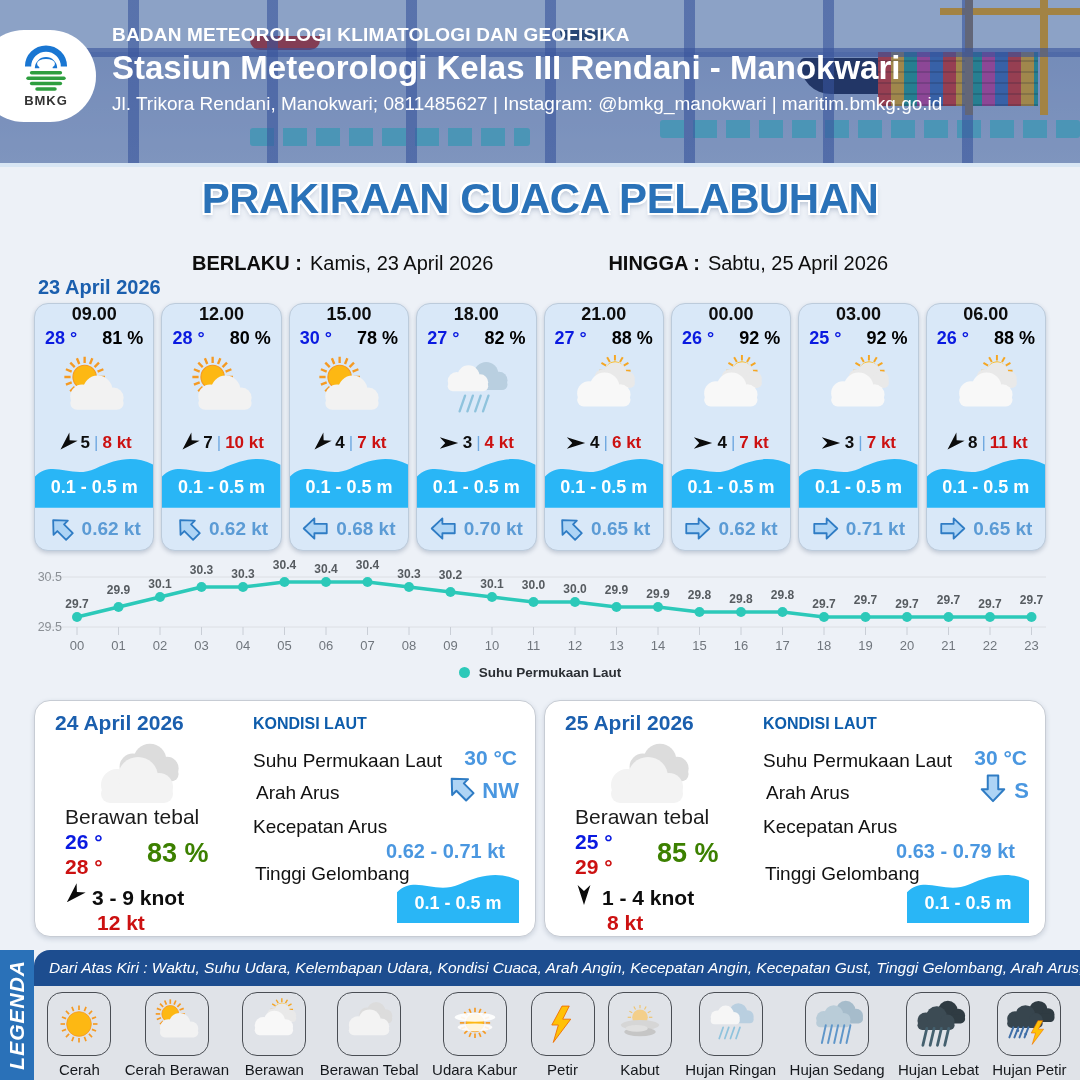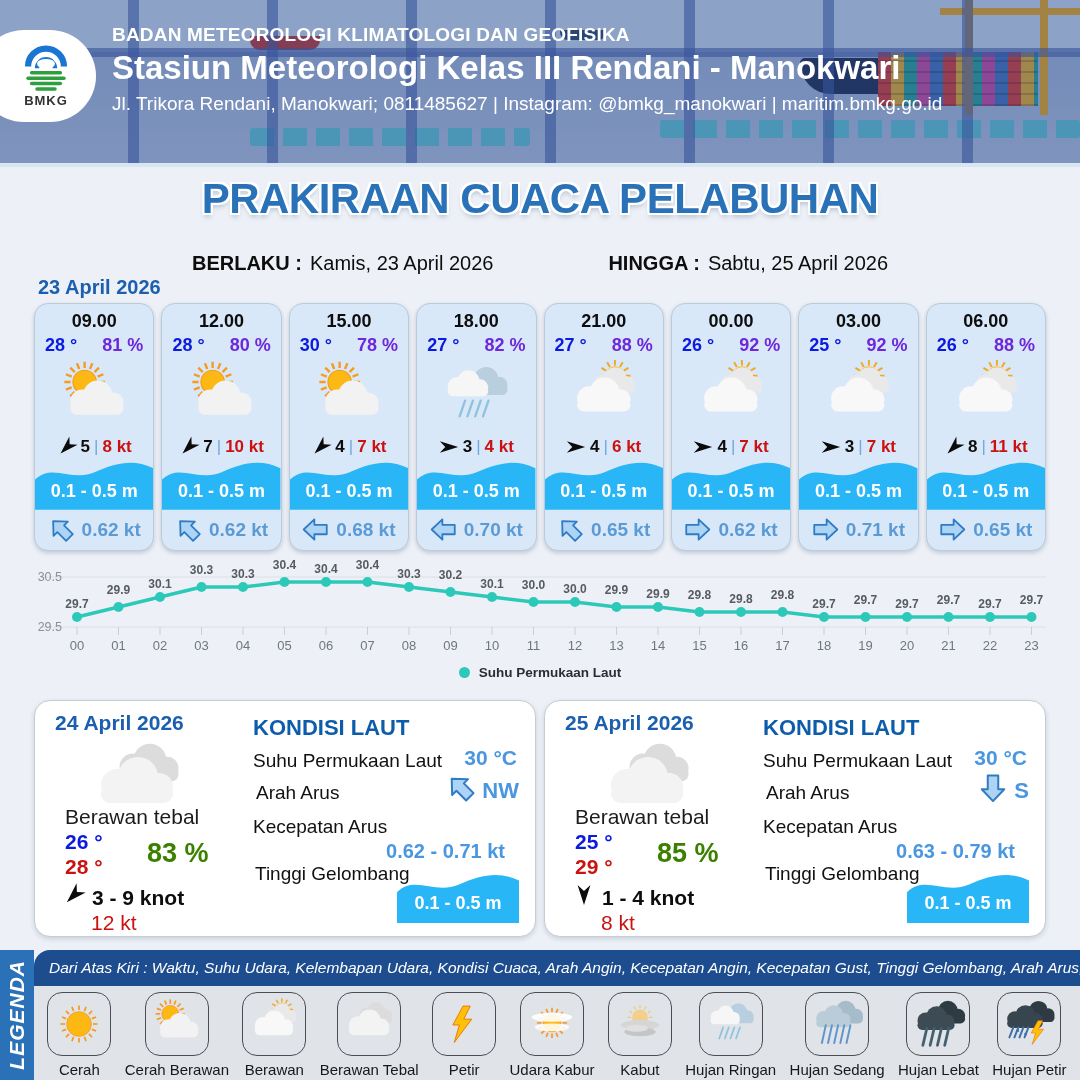"09.00" .fc-time { margin-top: 7px -> none }
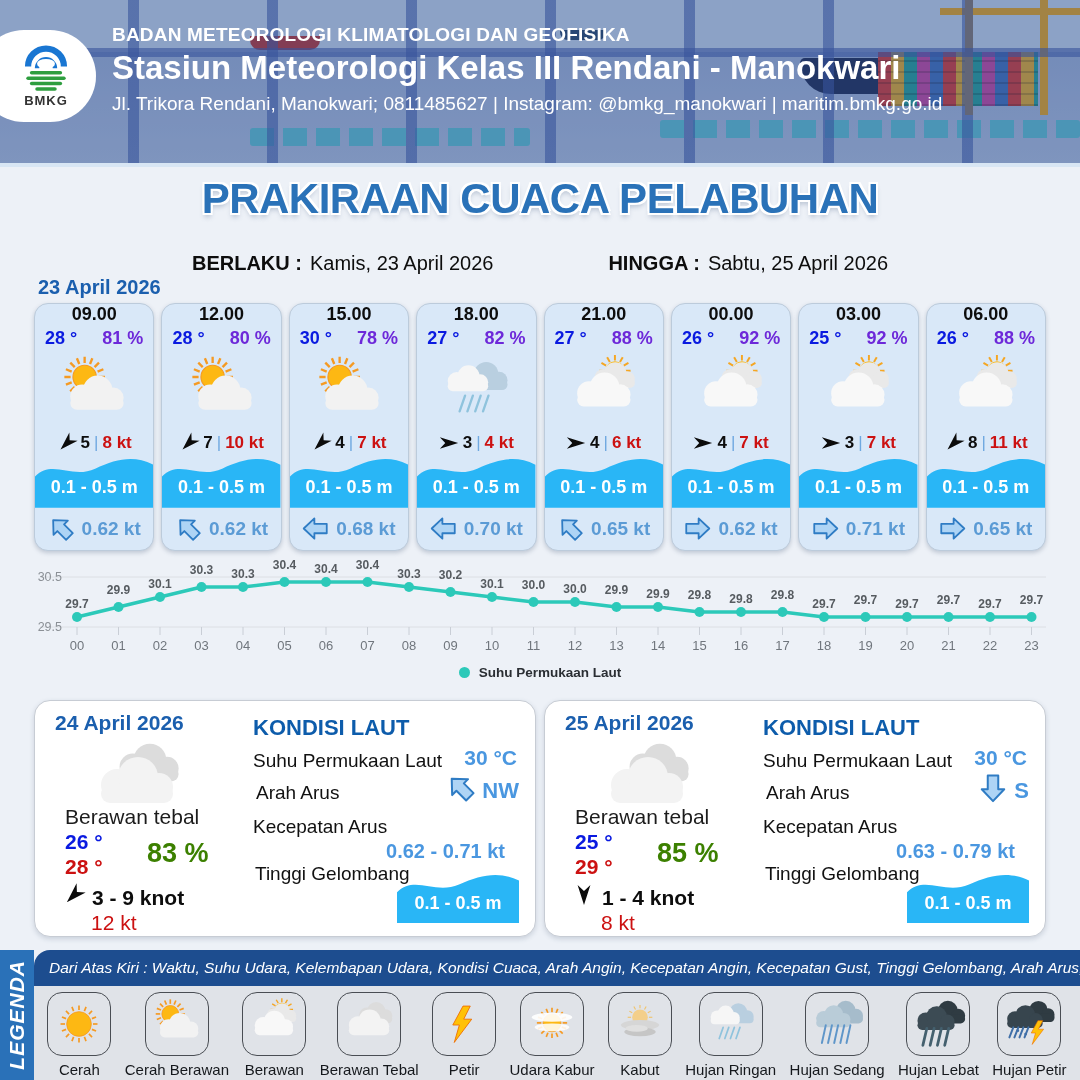"81 %" .fc-hum { color: #6d28d9 -> #000000 }
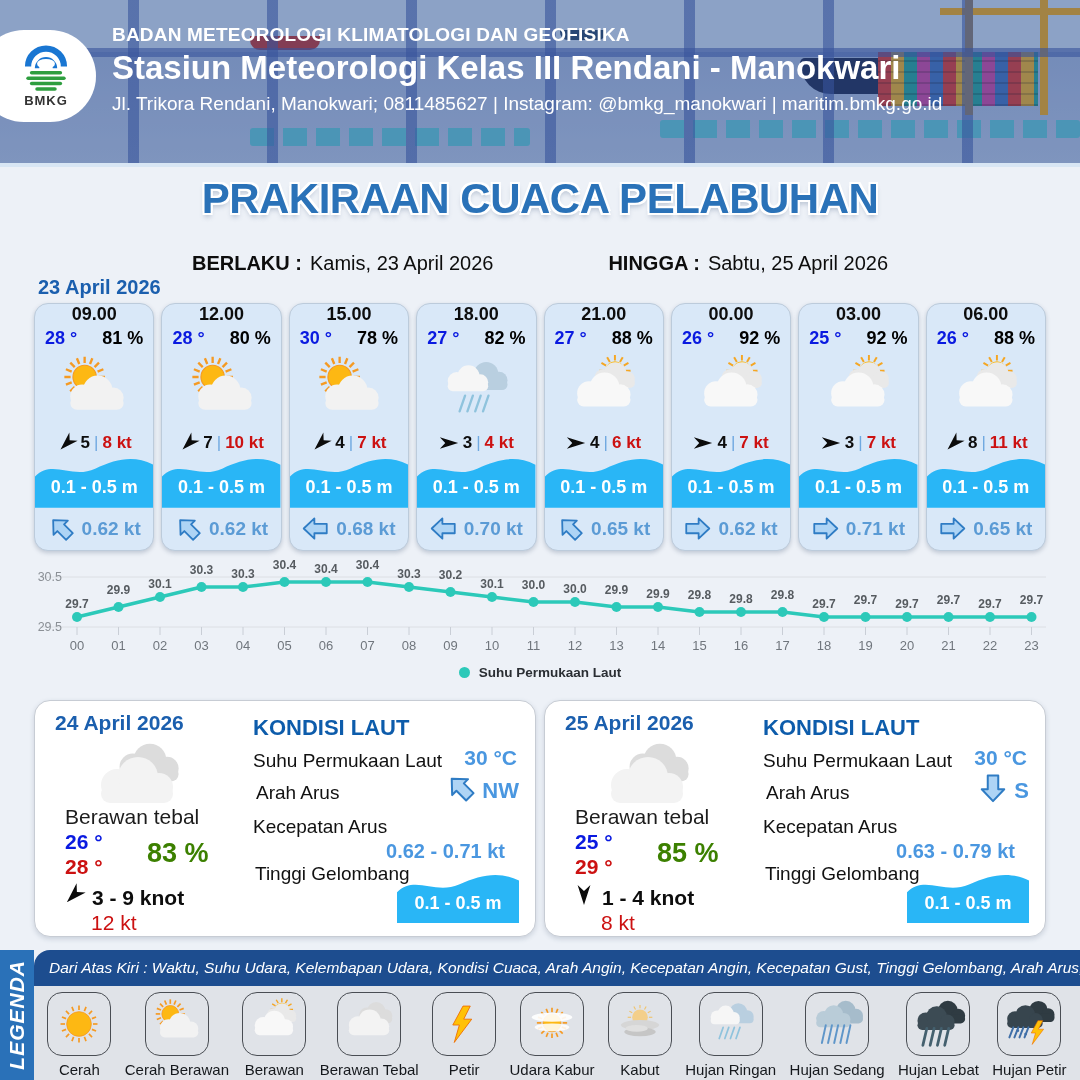"KONDISI LAUT" .d-sea-title { font-size: 22px -> 16px }
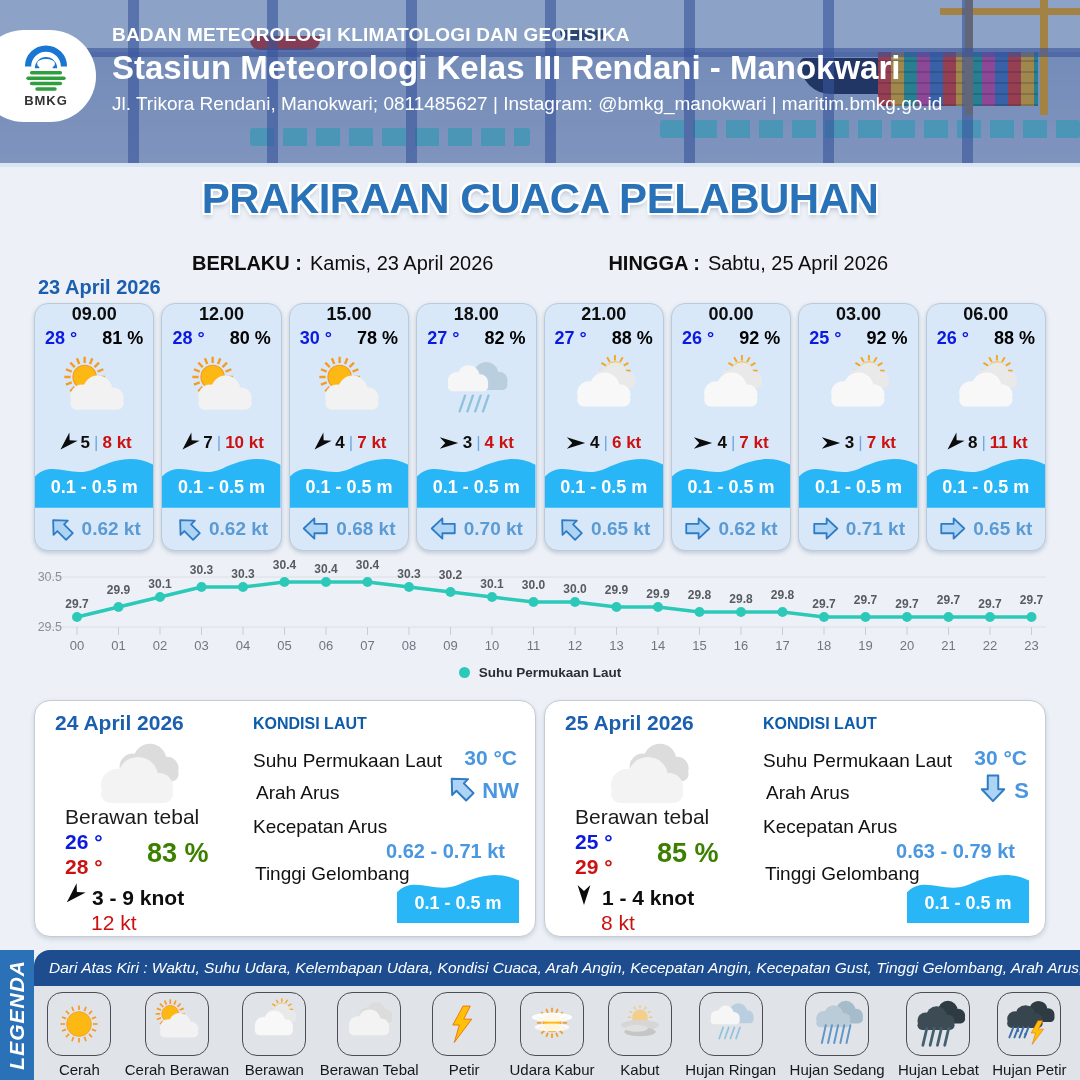"12 kt" .d-gust { font-weight: normal -> bold; left: 56px -> 62px }
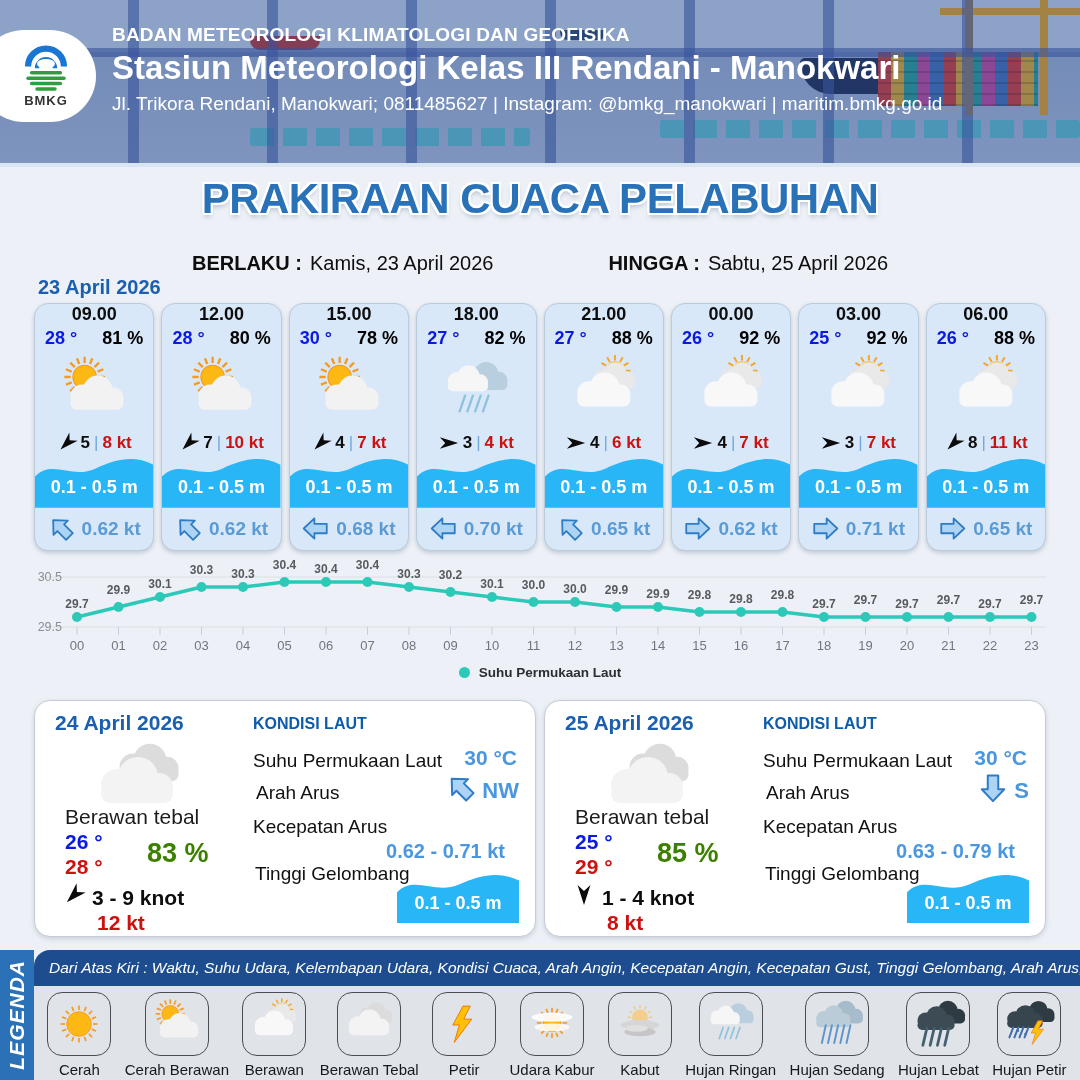"Petir" div.lg-item { order: before "Udara Kabur" -> after "Udara Kabur" }
